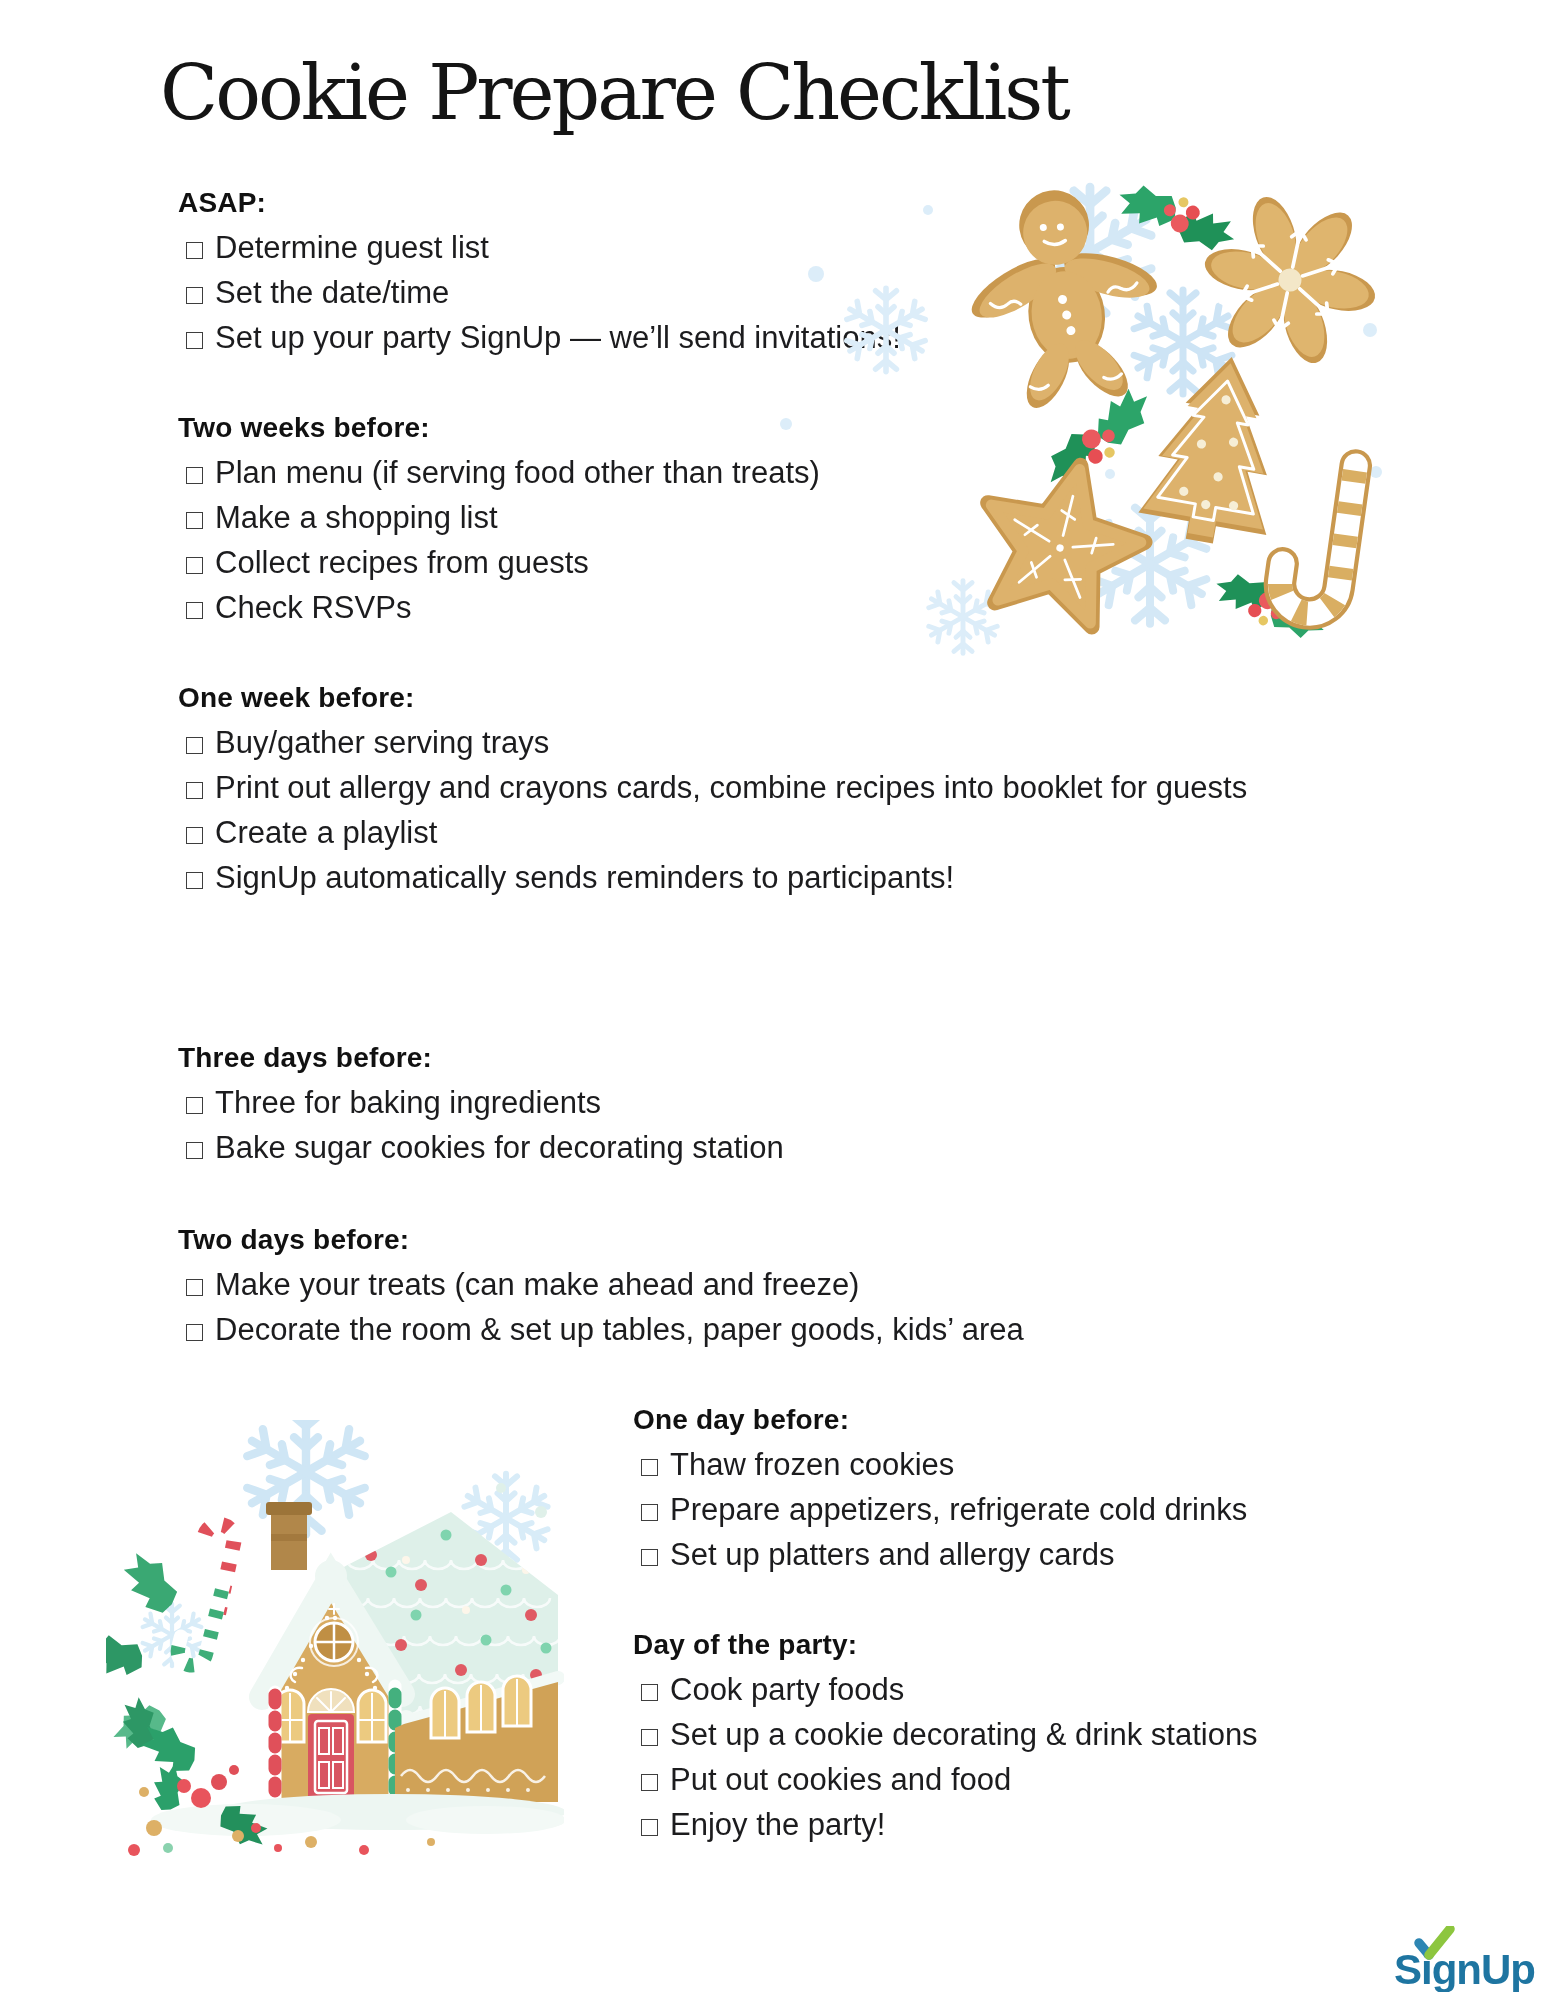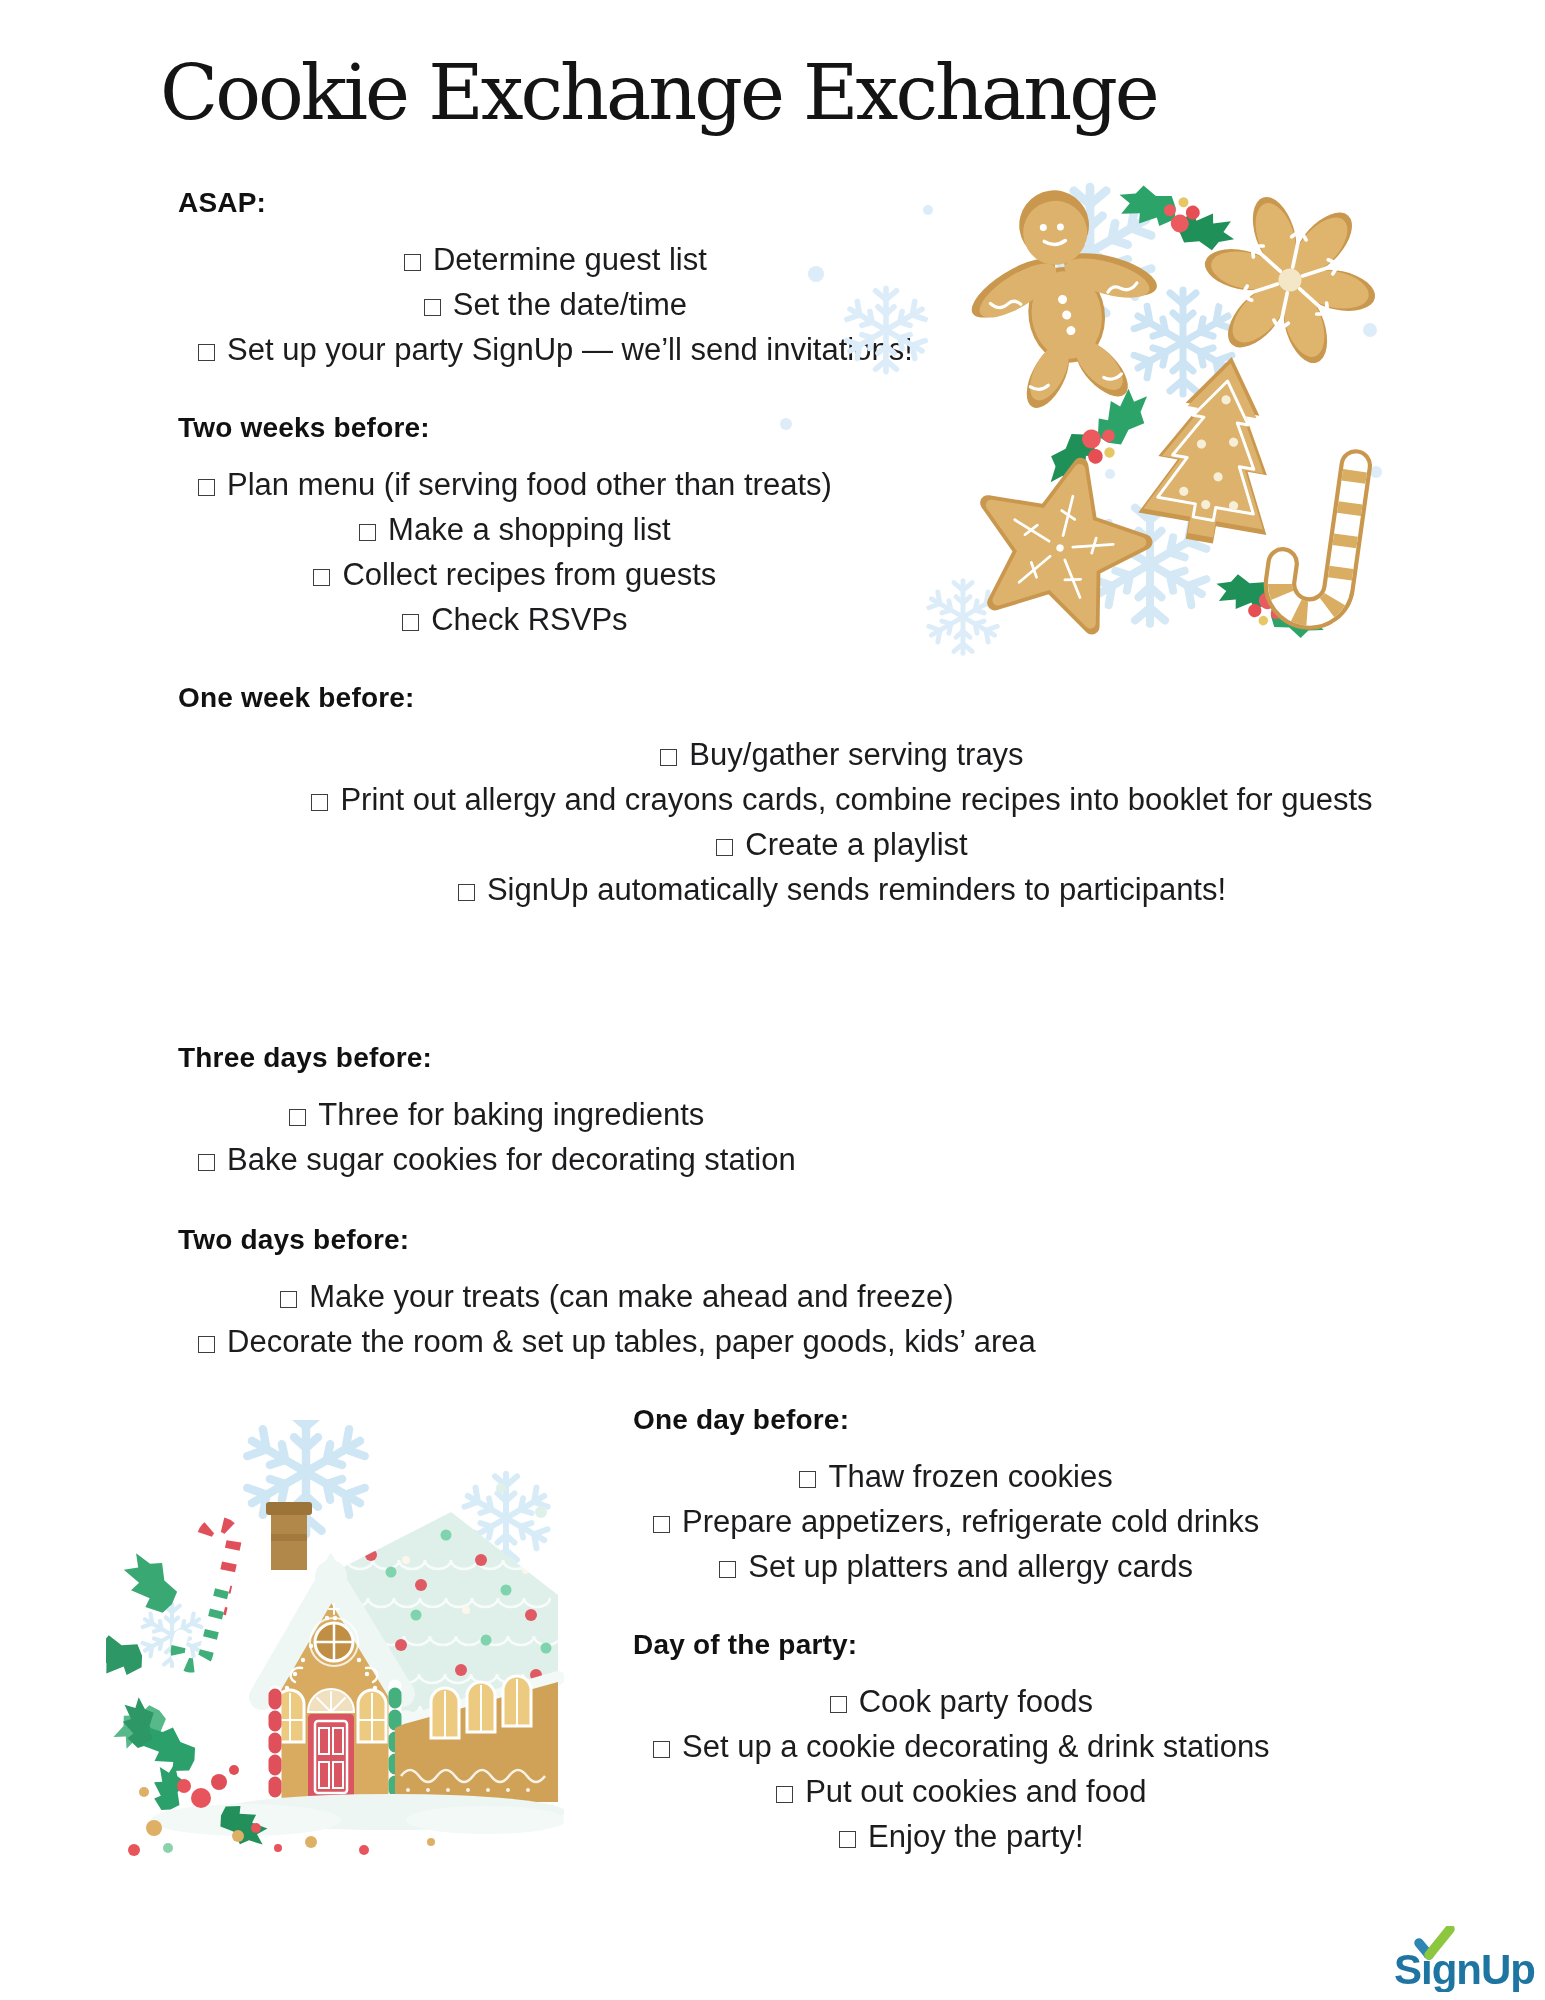"Cookie Exchange Exchange" div.title { text: Exchange Exchange -> Prepare Checklist }
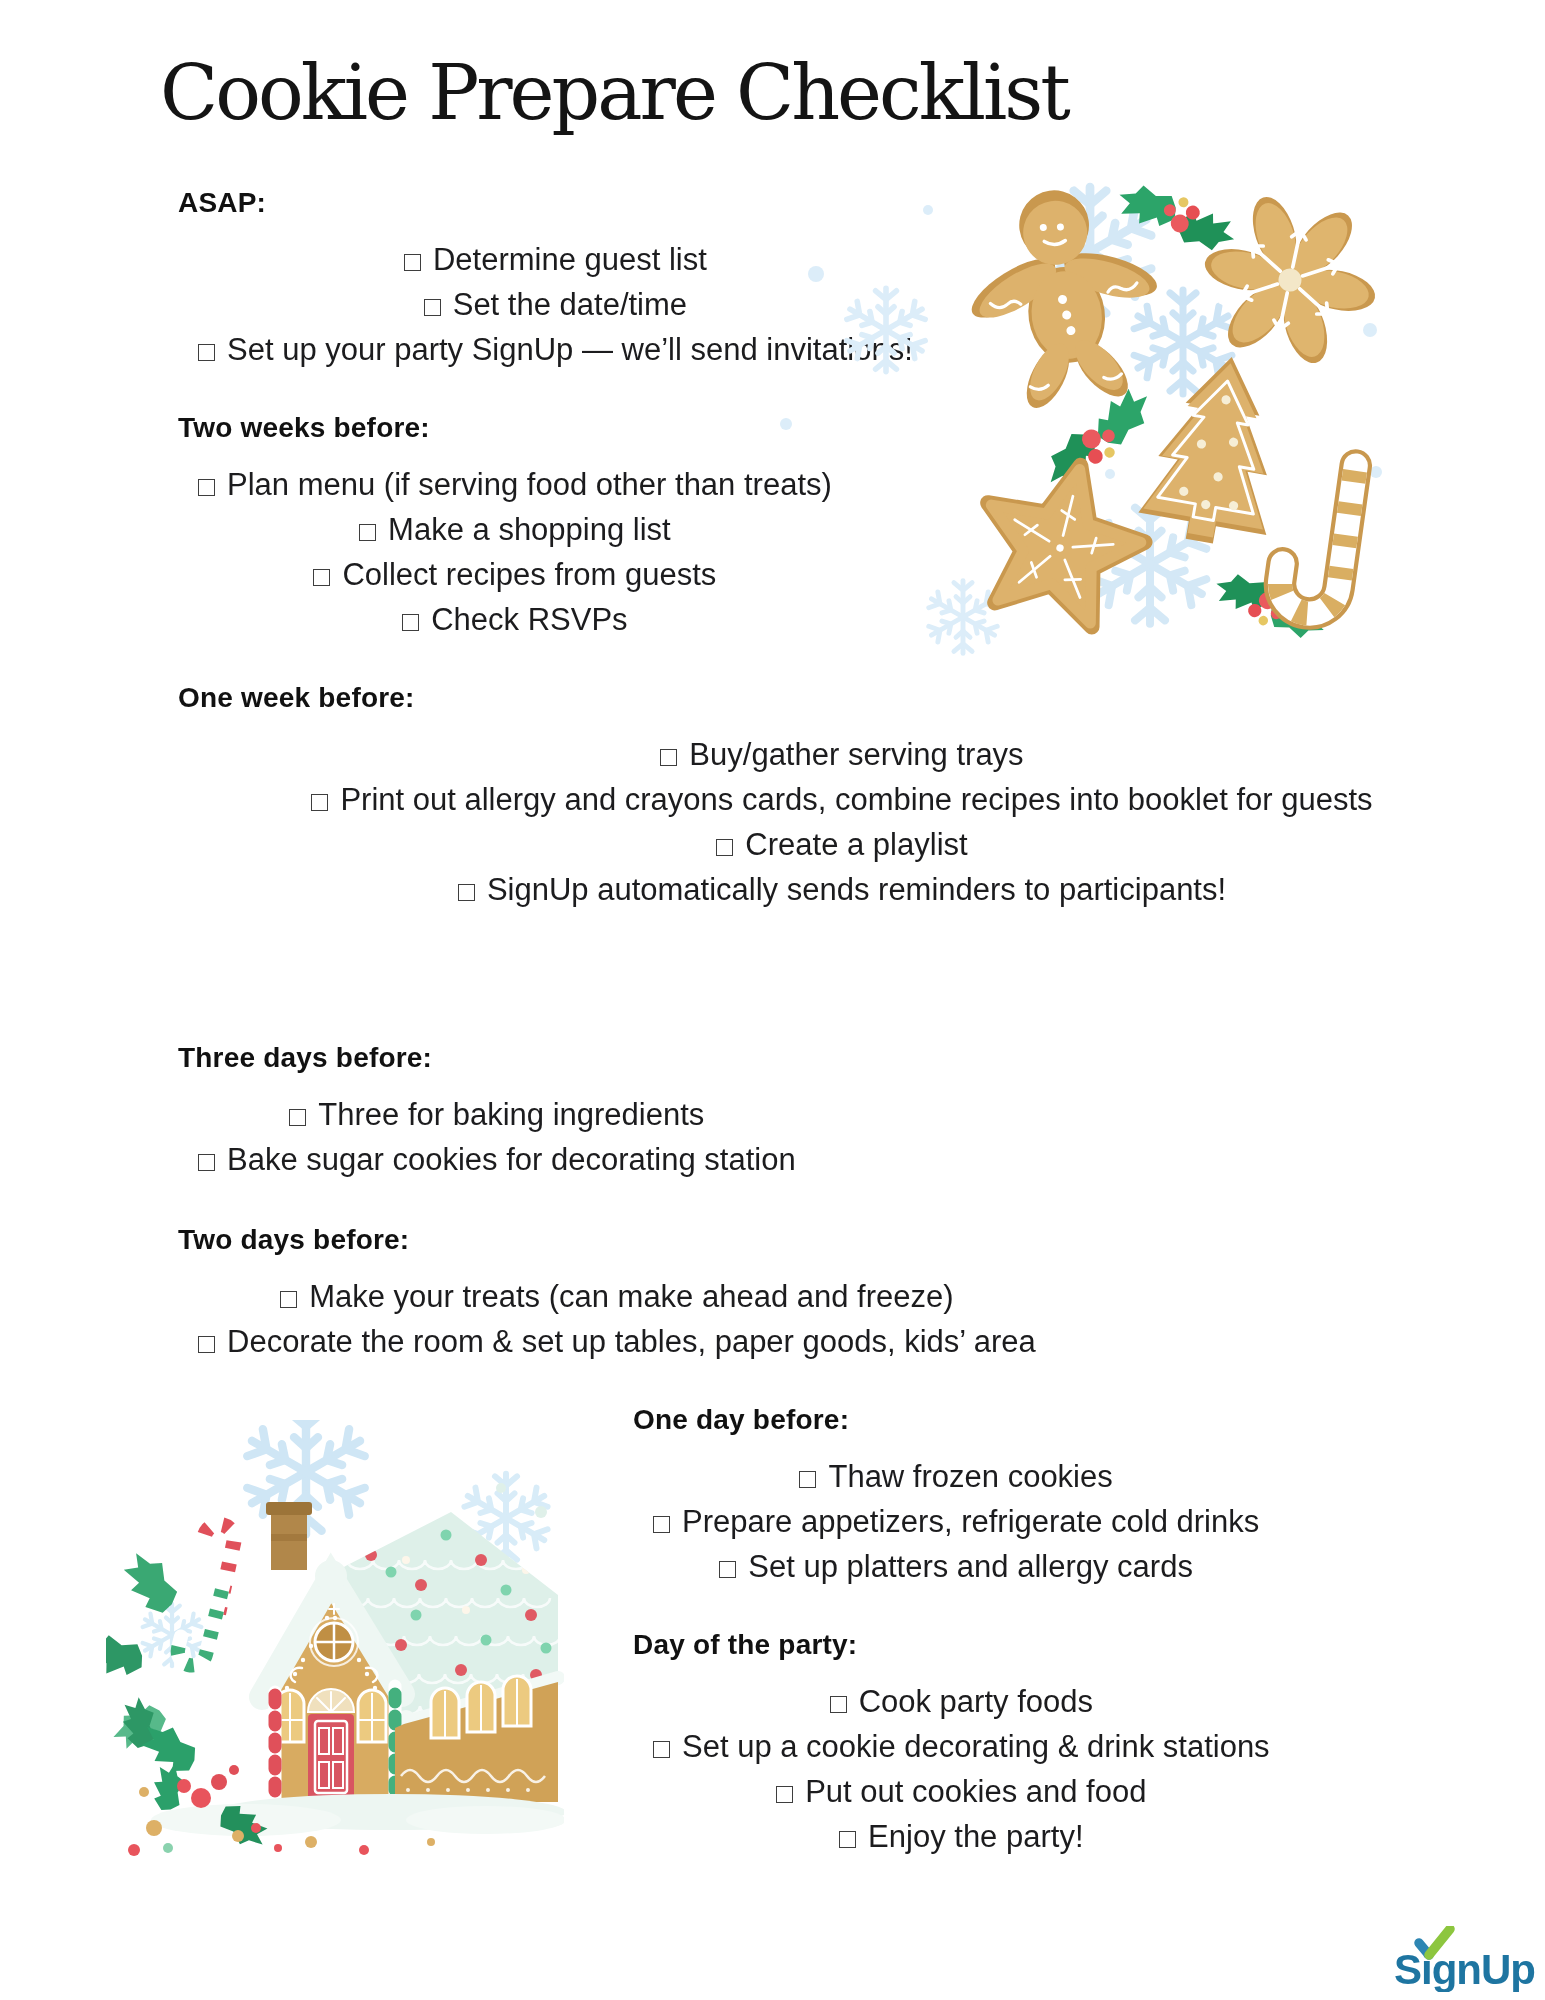"Determine guest list" .sec ul { margin: 12px -> 0; text-align: center -> none }
